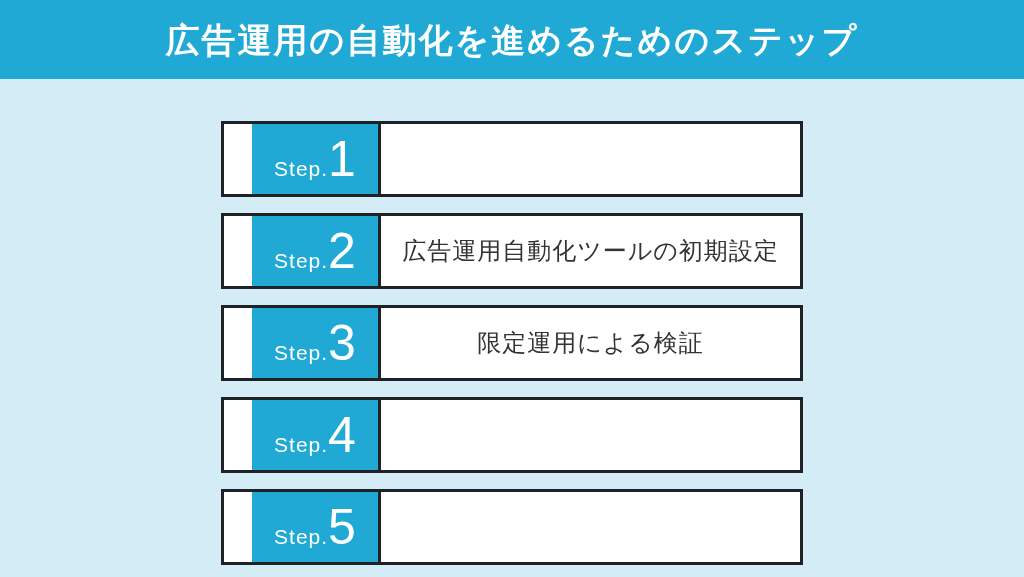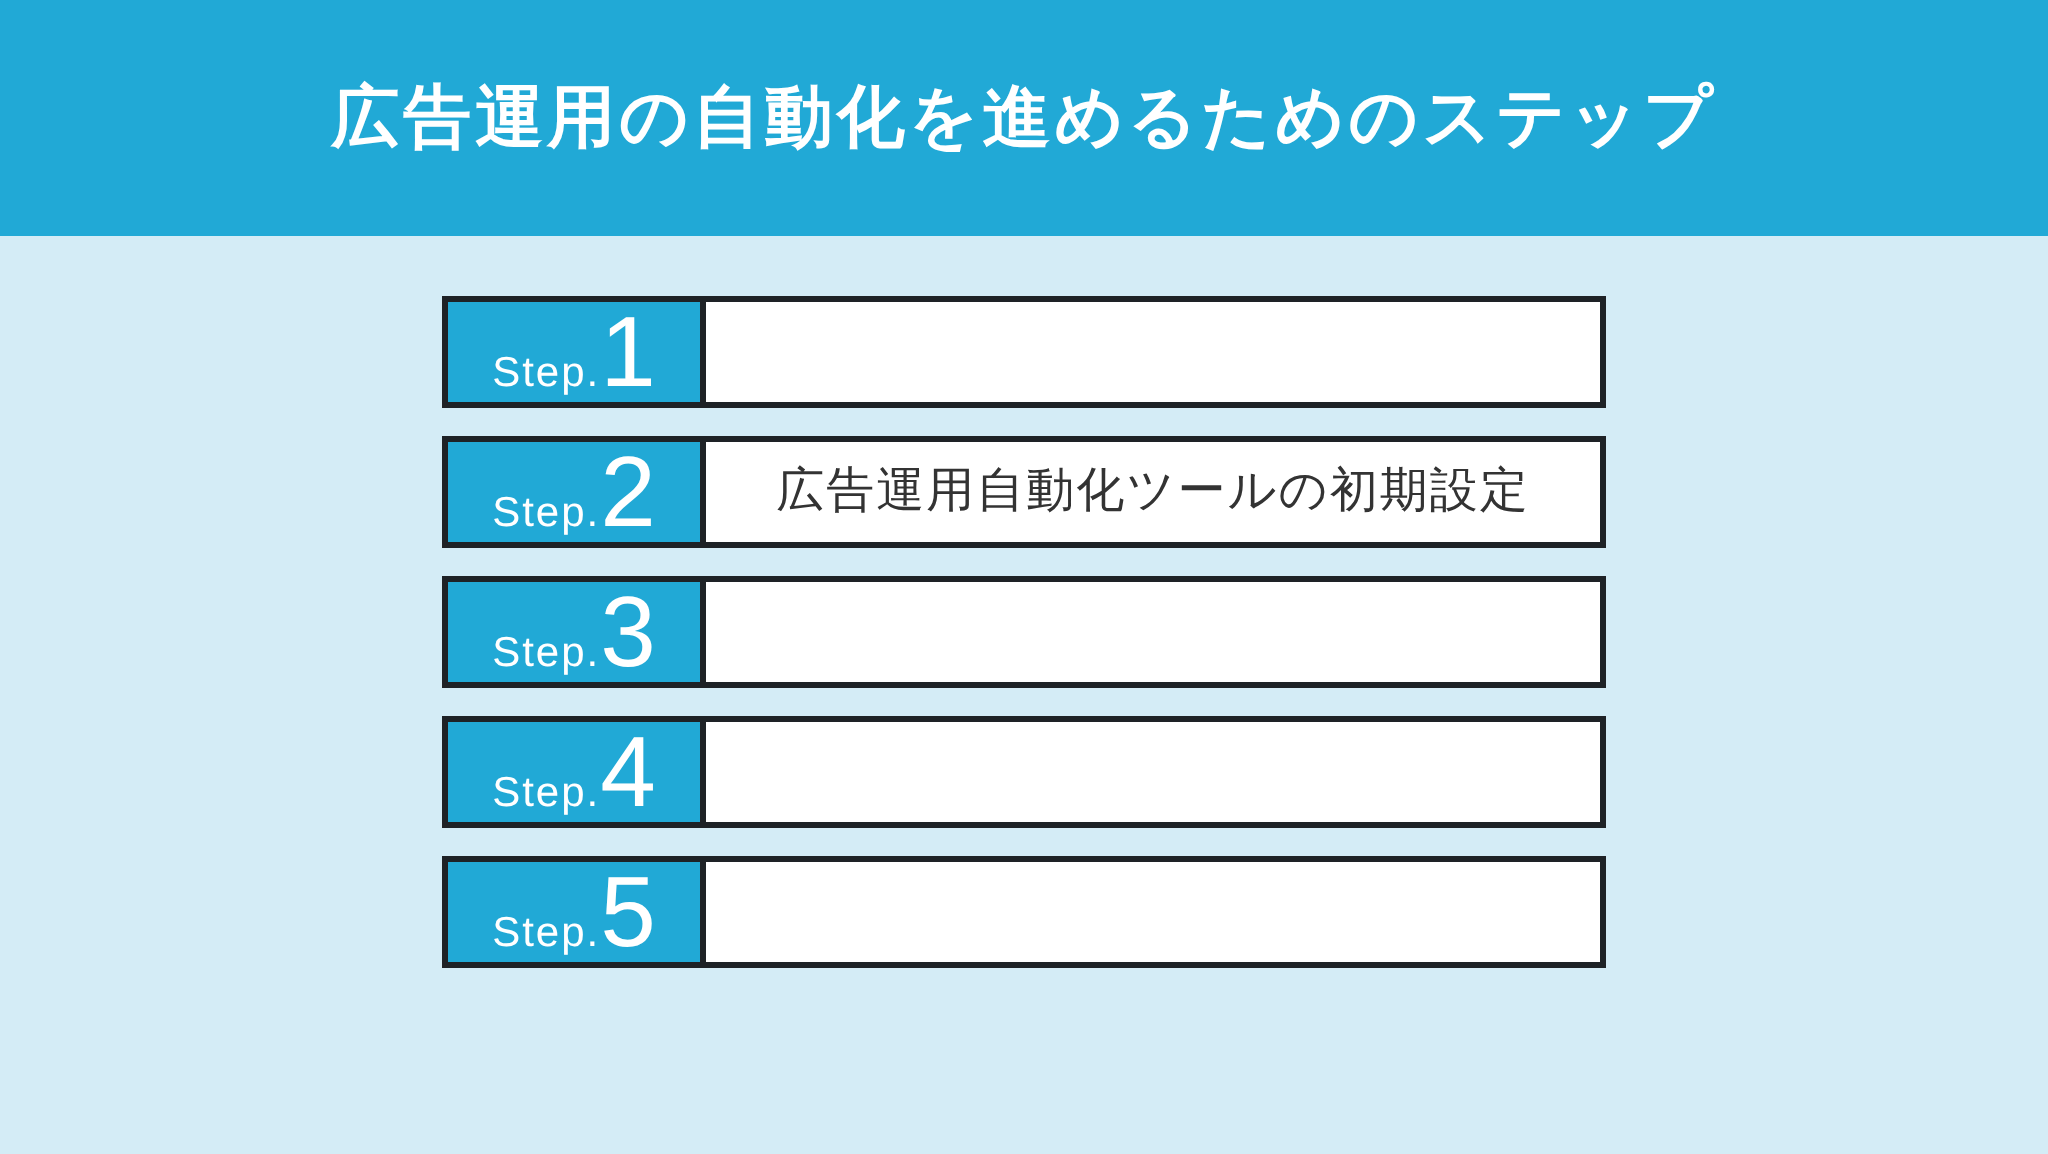"広告運用の自動化を進めるためのステップ" .header { height: 118px -> 79px }
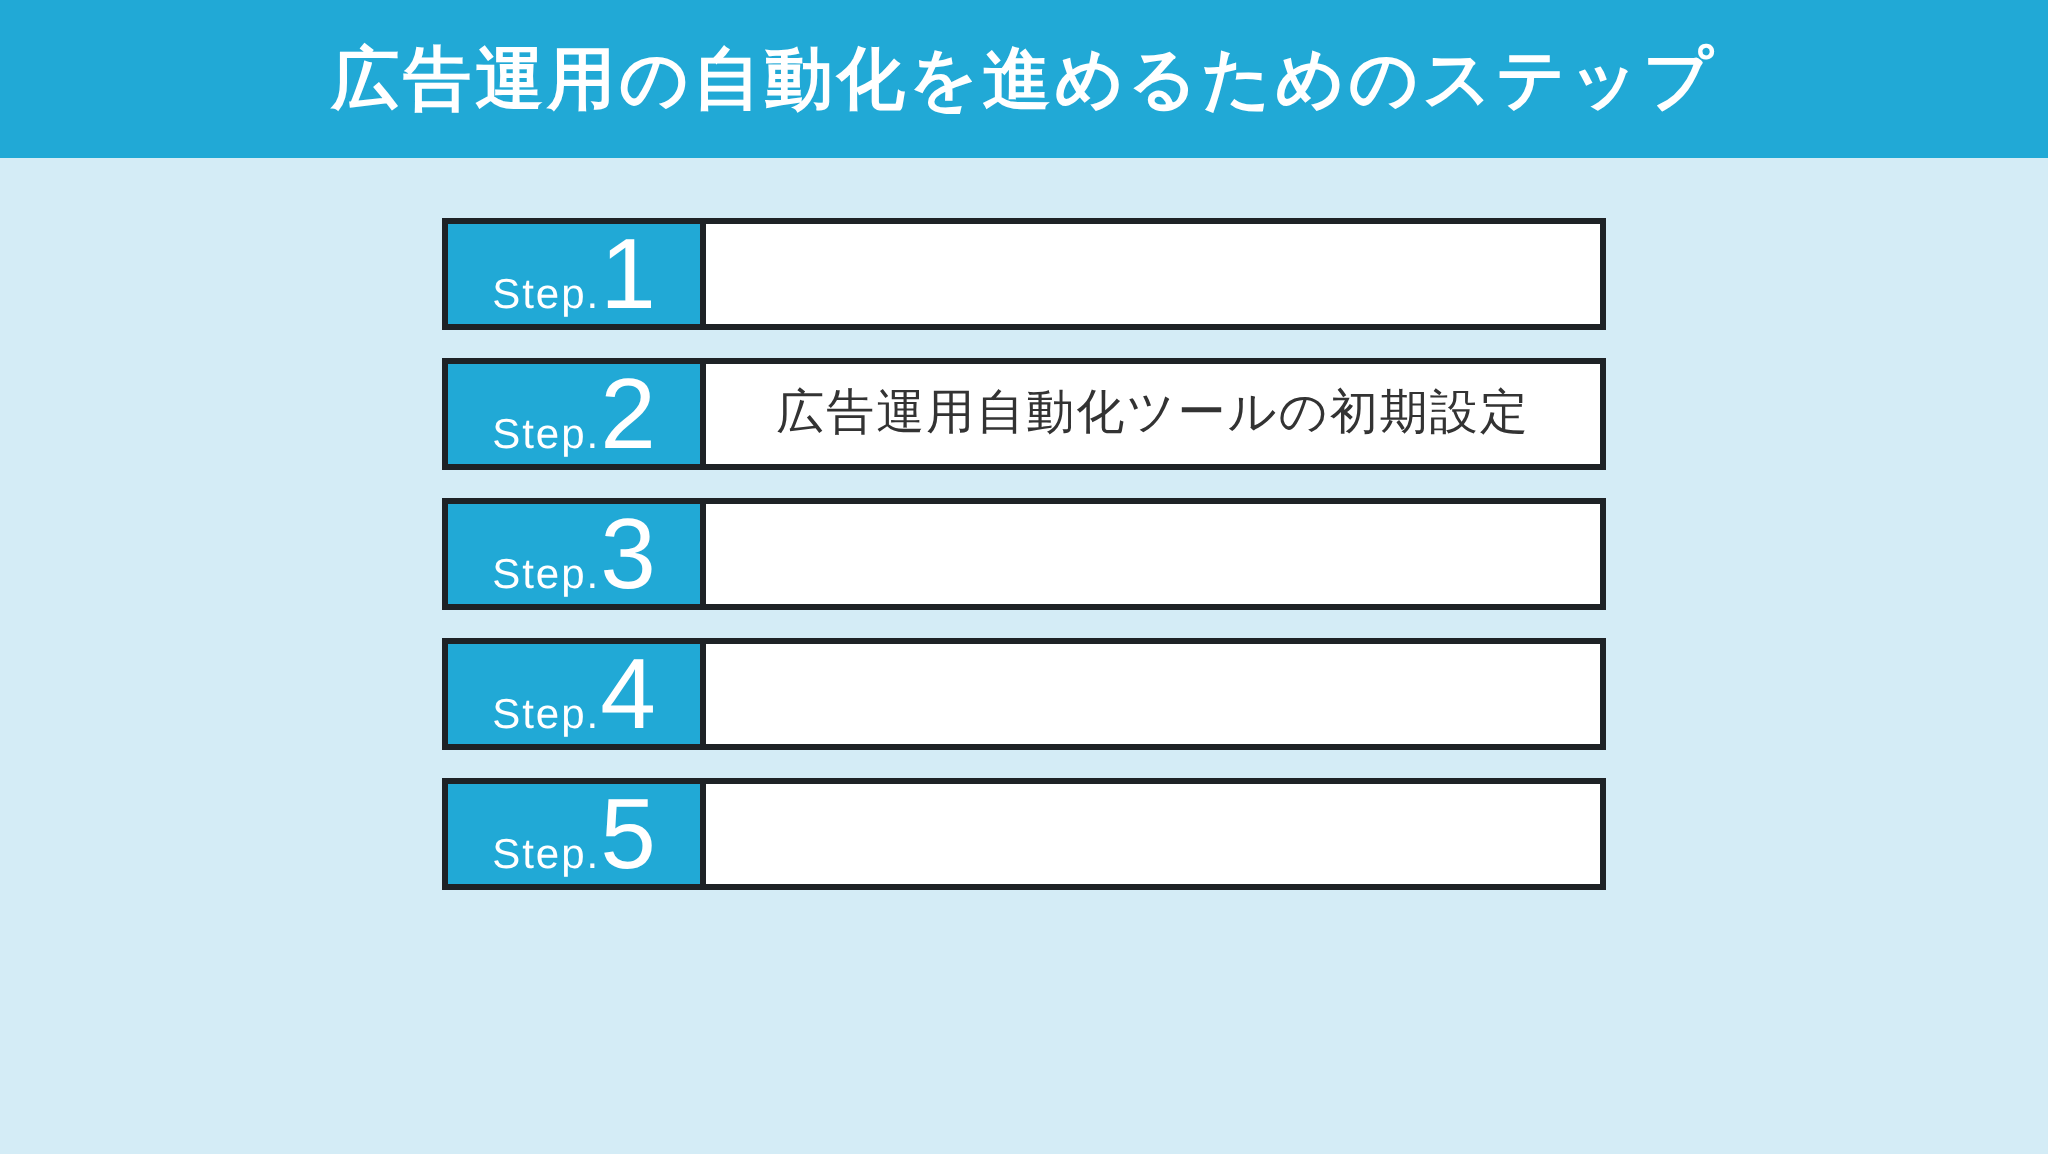"Step." .step-row { height: 56px -> 76px; margin: 4px auto 14px auto -> 16px auto 14px auto; padding-left: none -> 28px }
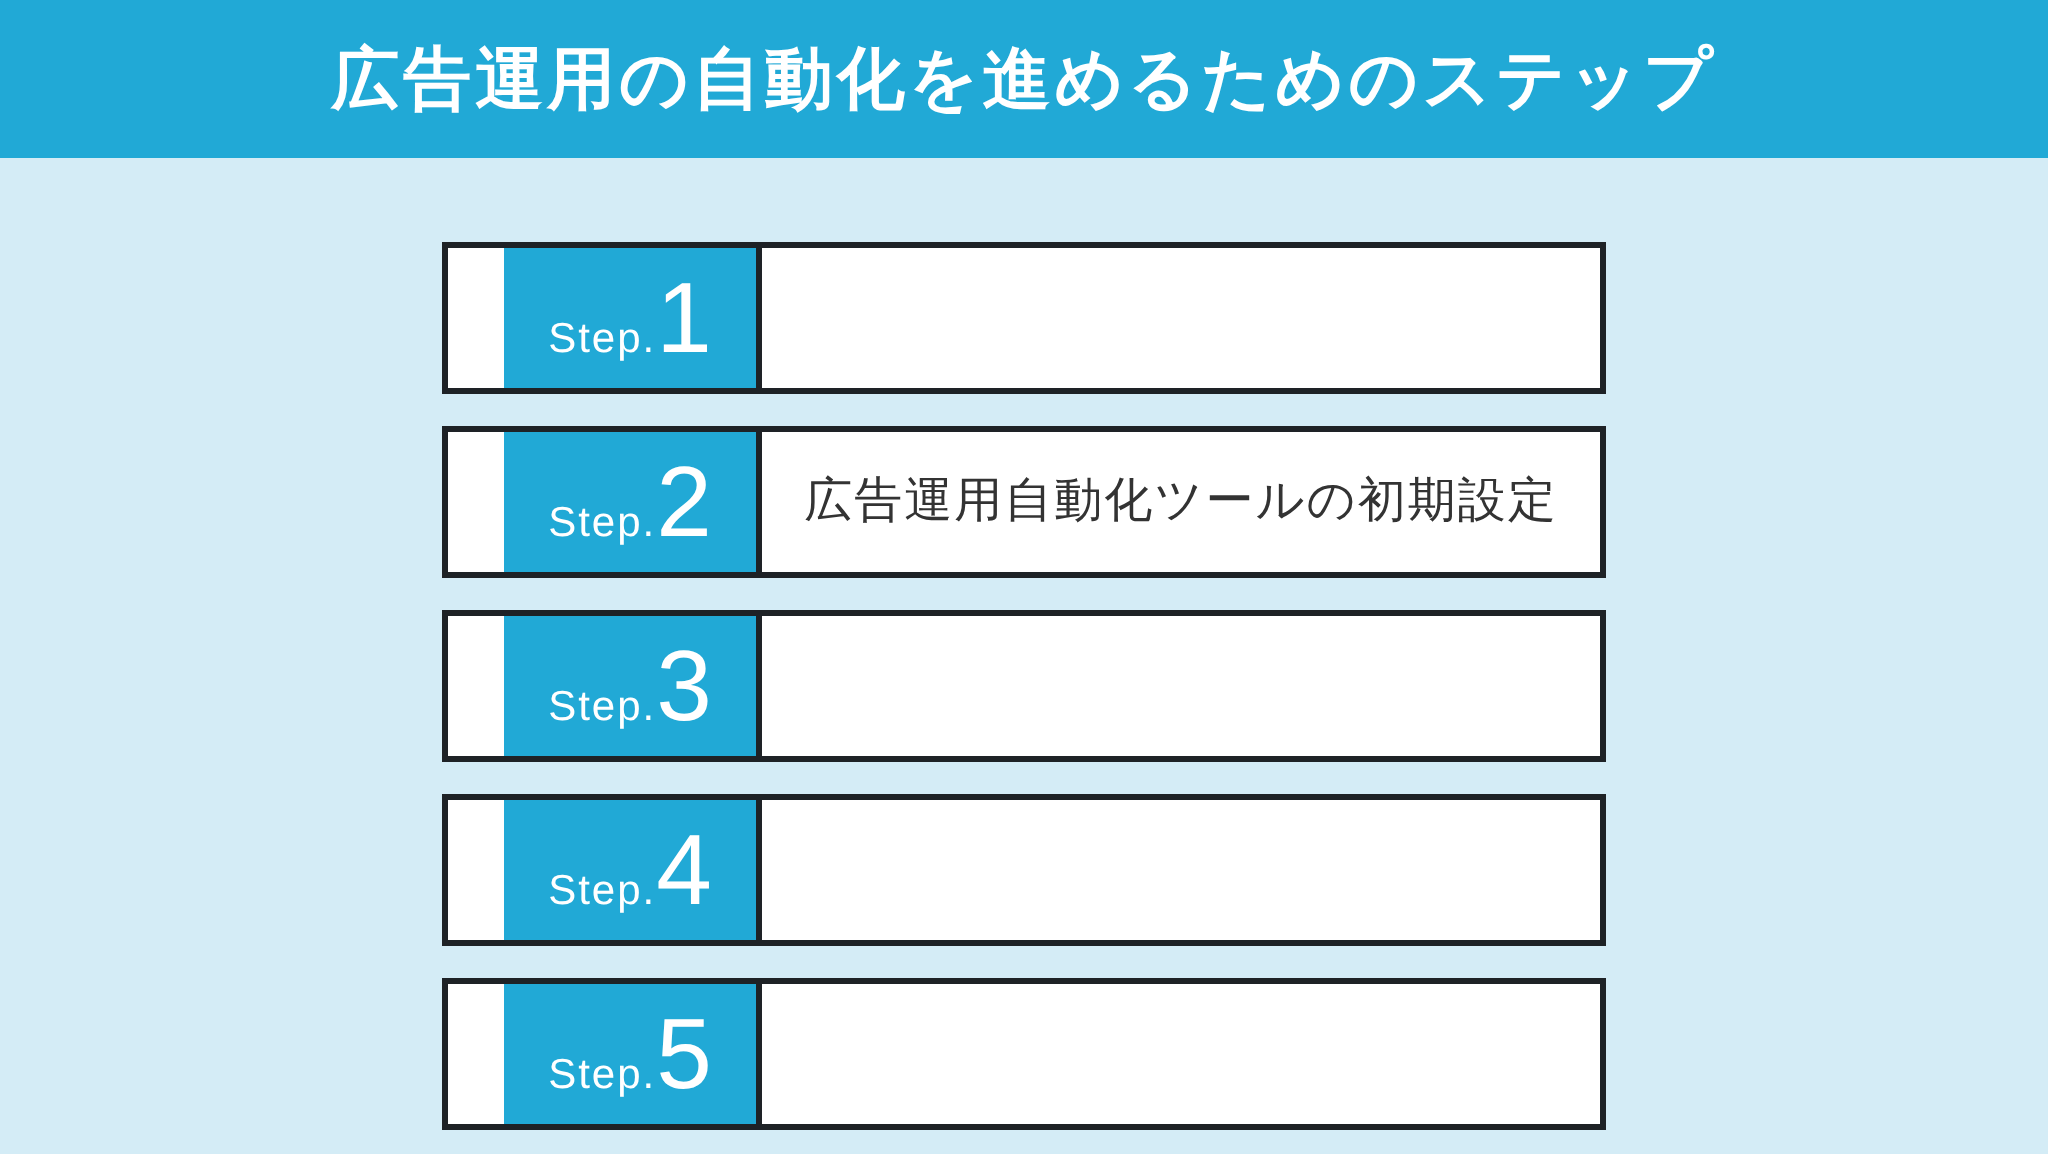"限定運用による検証" div.step-cell-right { html: none -> <div> <span>限定運用による検証</span> </div> }
